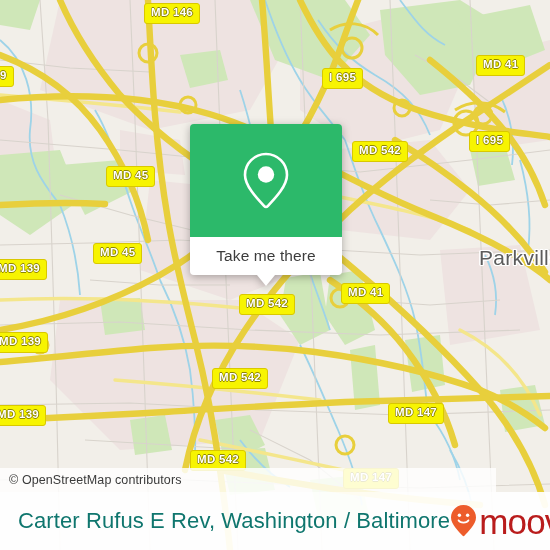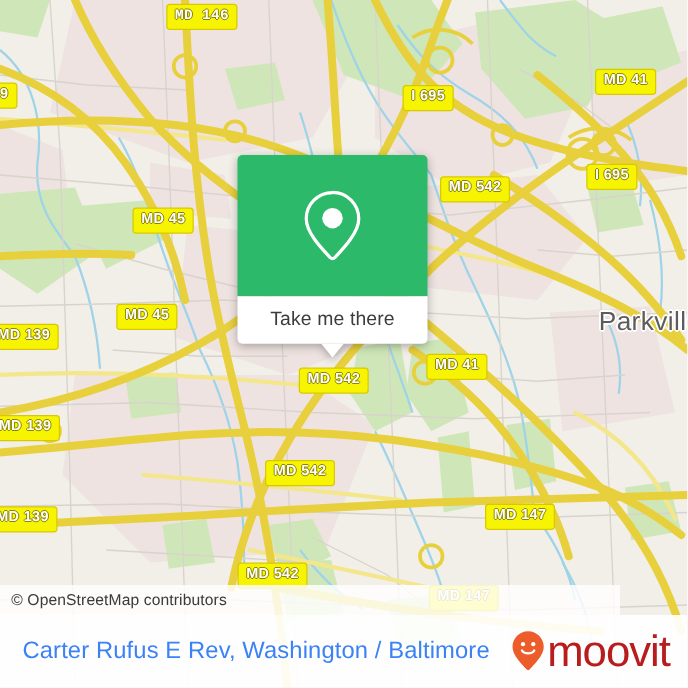"MD 146" div.shield { font-family: Liberation Mono, monospace -> none; left: 133px -> 144px }
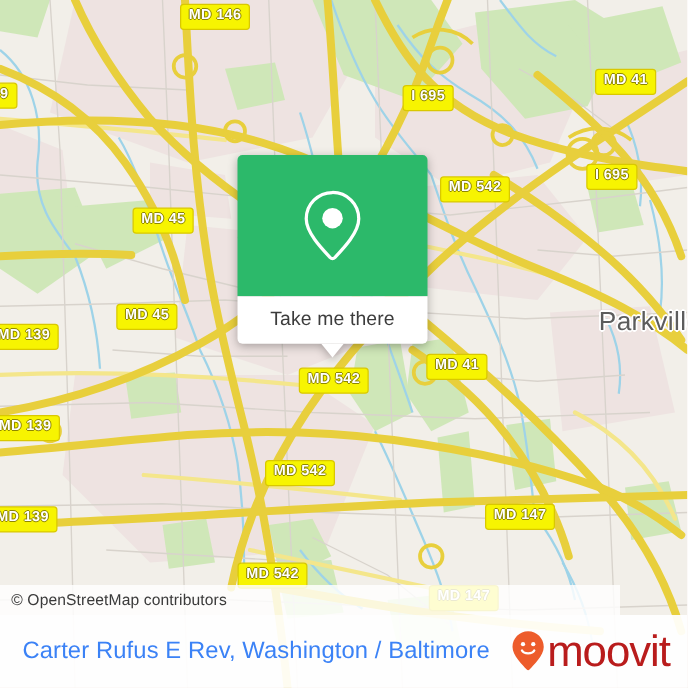"Carter Rufus E Rev, Washington" #footer-title { color: #3b82f6 -> #0f766e; font-size: 19px -> 22px }
